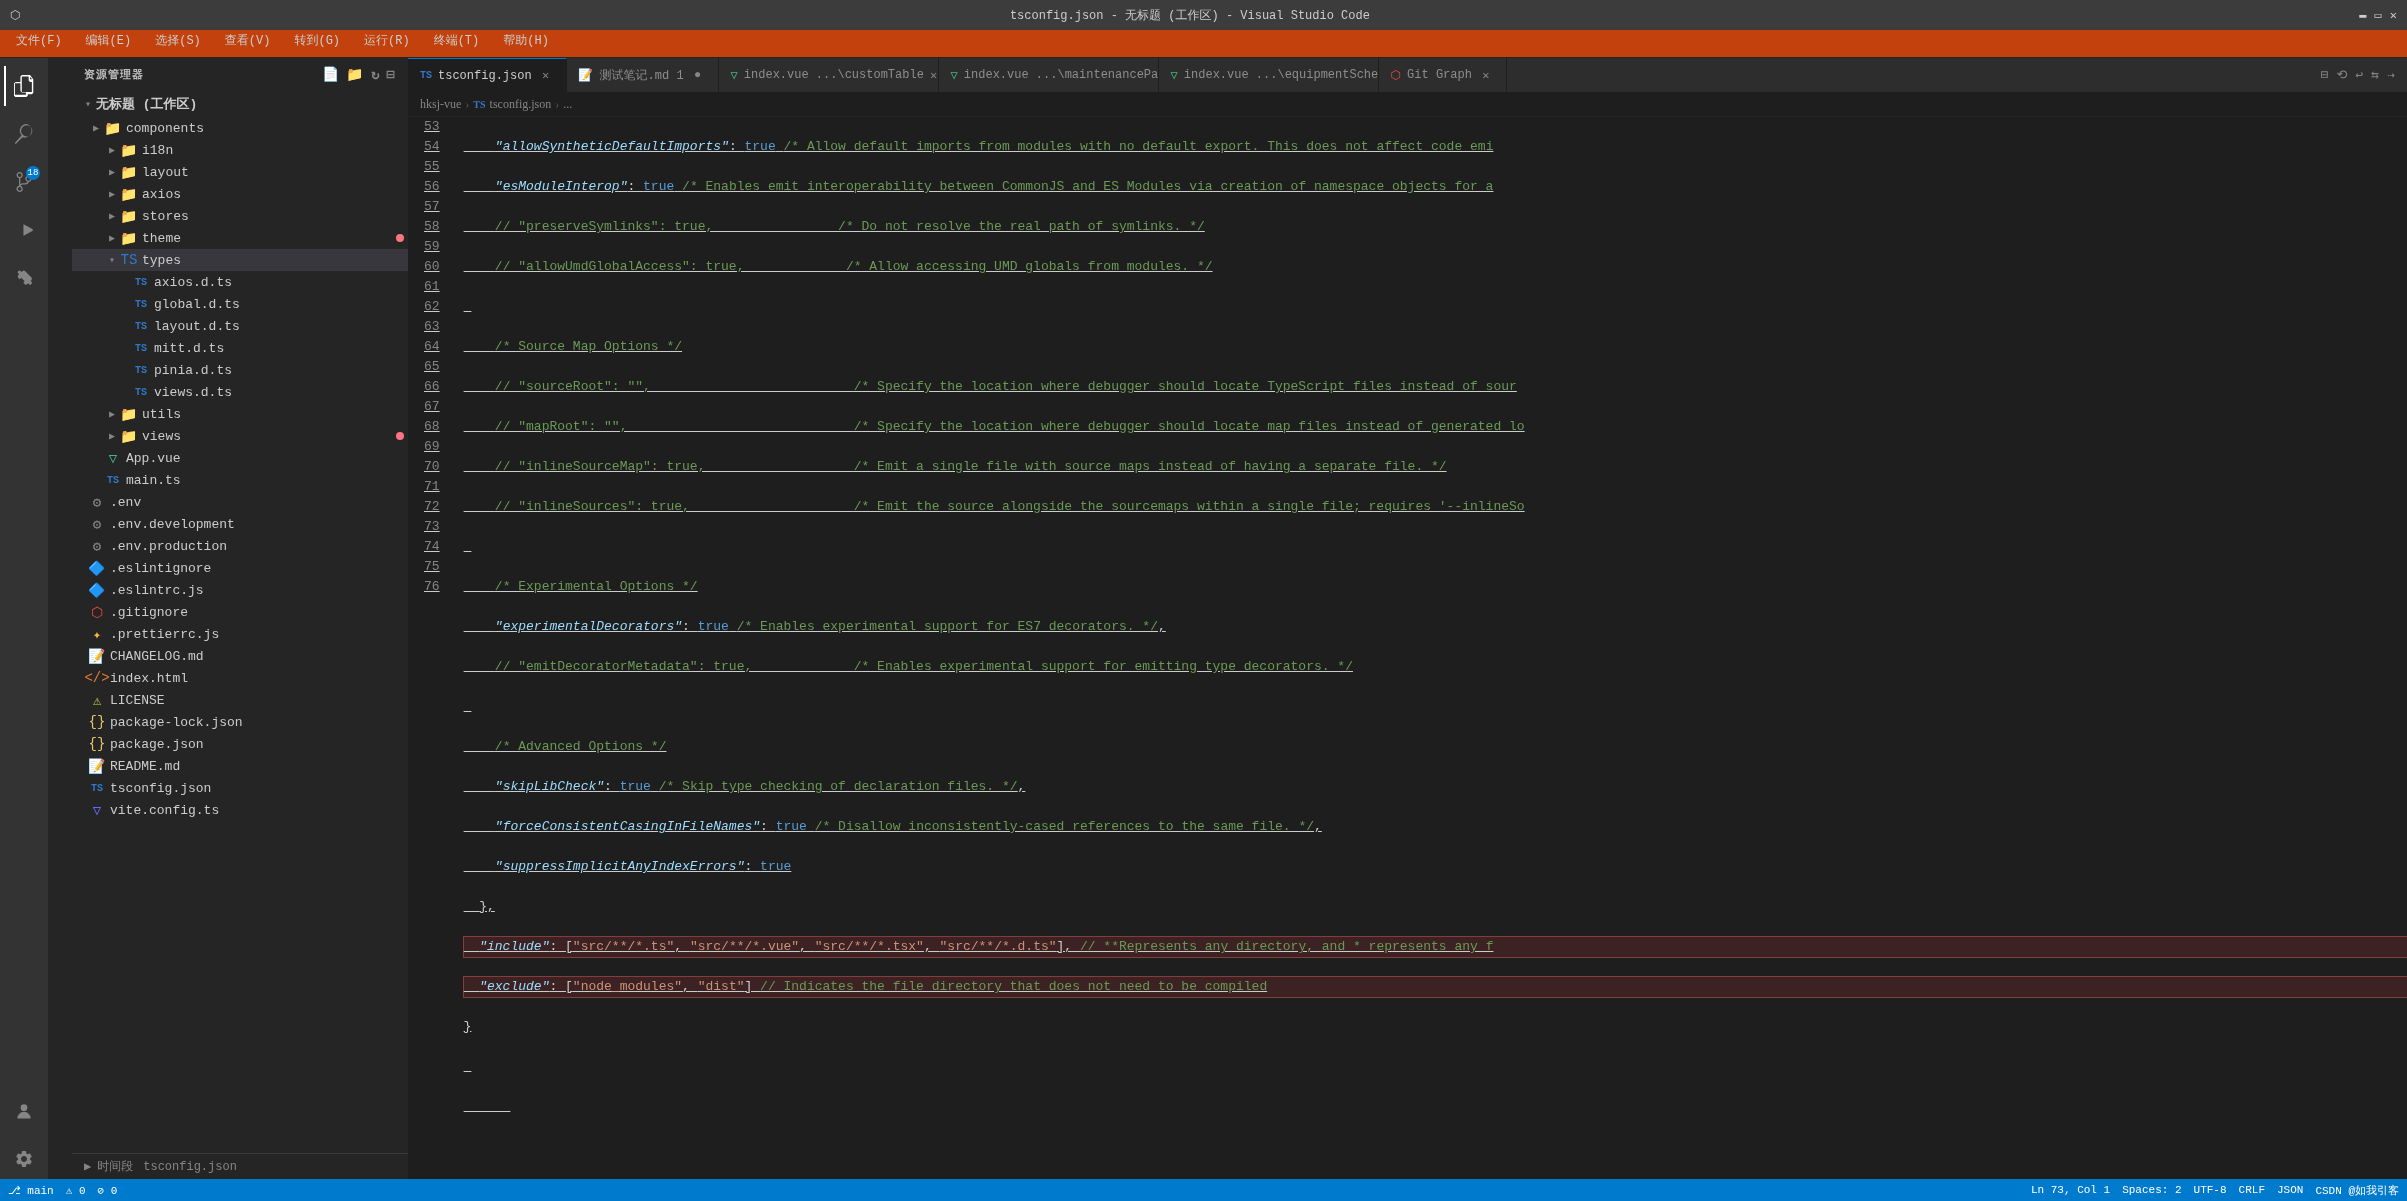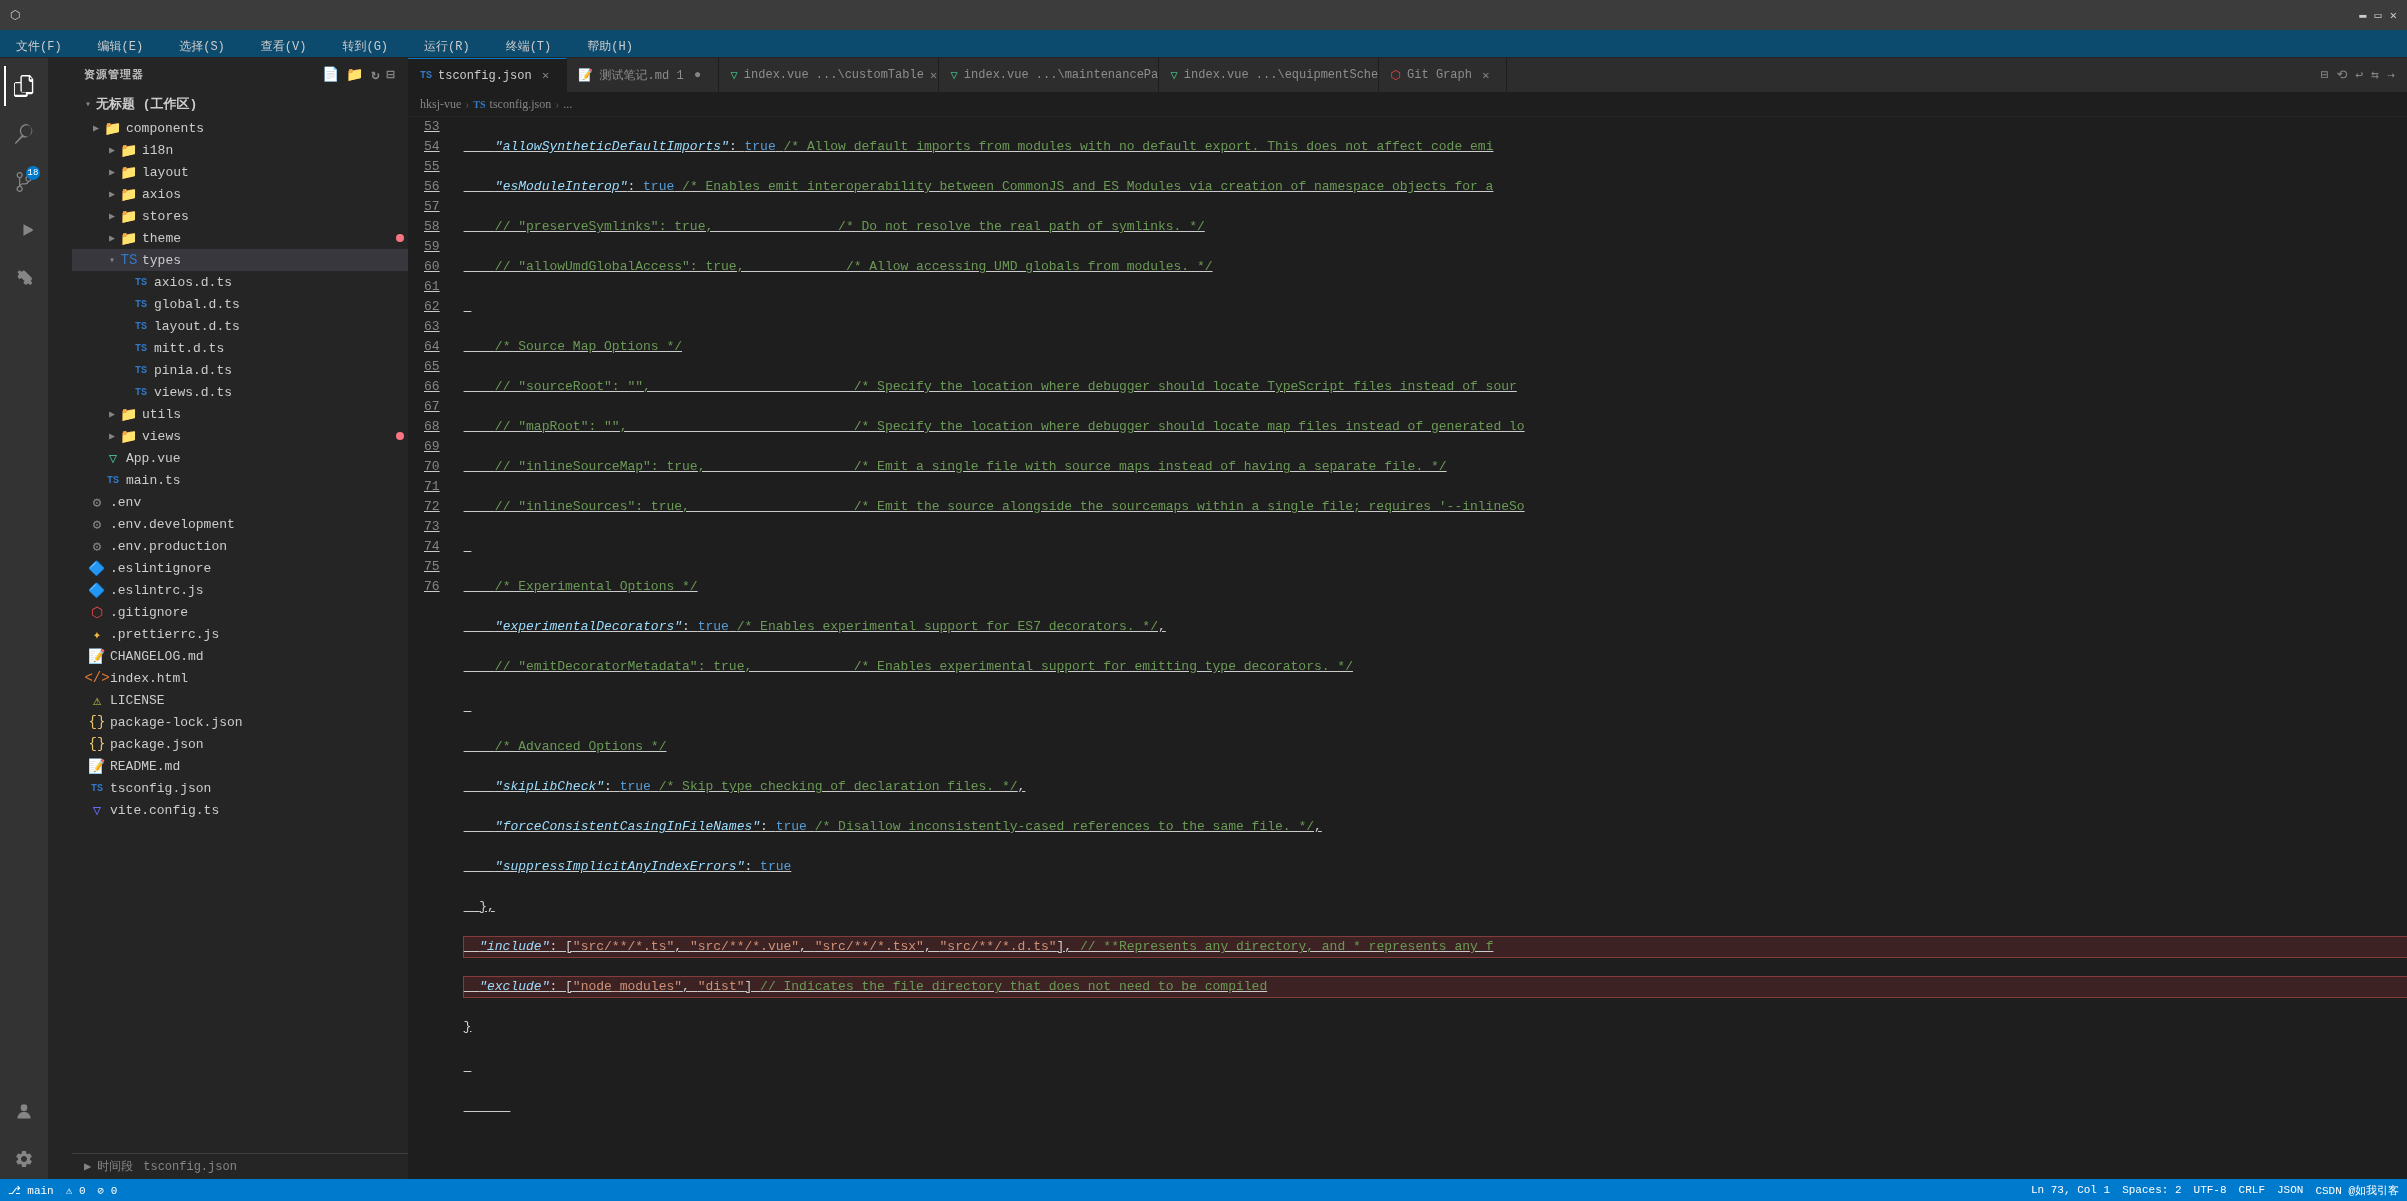"tsconfig.json - 无标题 (工作区) -" div.title-bar-title { html: none -> <div>tsconfig.json - 无标题 (工作区) - Visual Studio Code</div> }
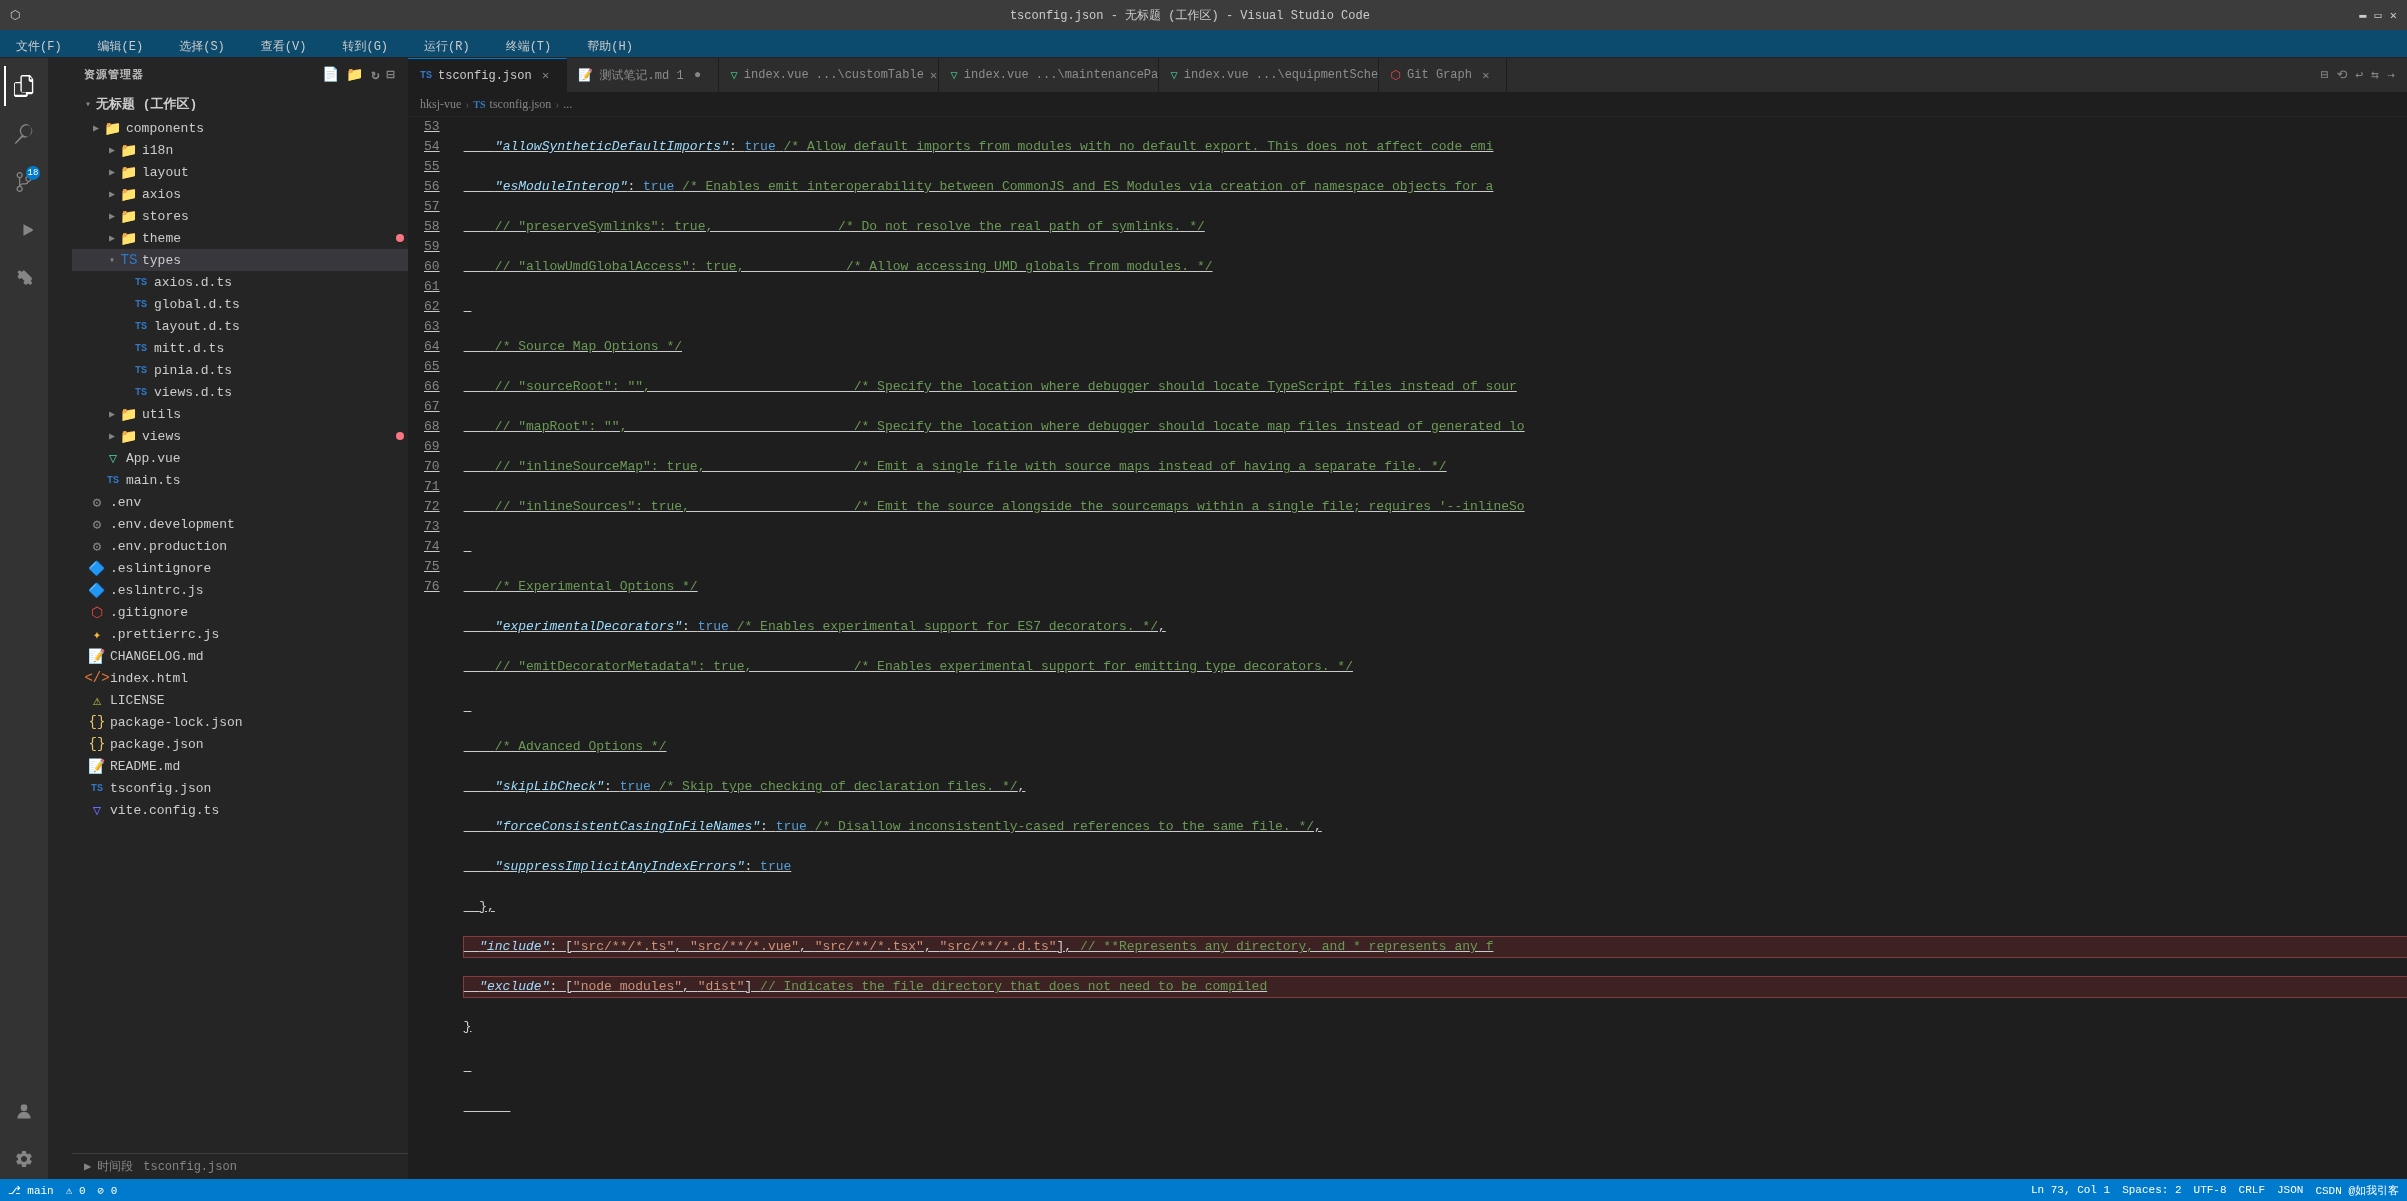"文件(F)" .menu-bar { align-items: flex-end -> flex-start; background: #0c4a6e -> #c2410c; gap: 20px -> 8px }
